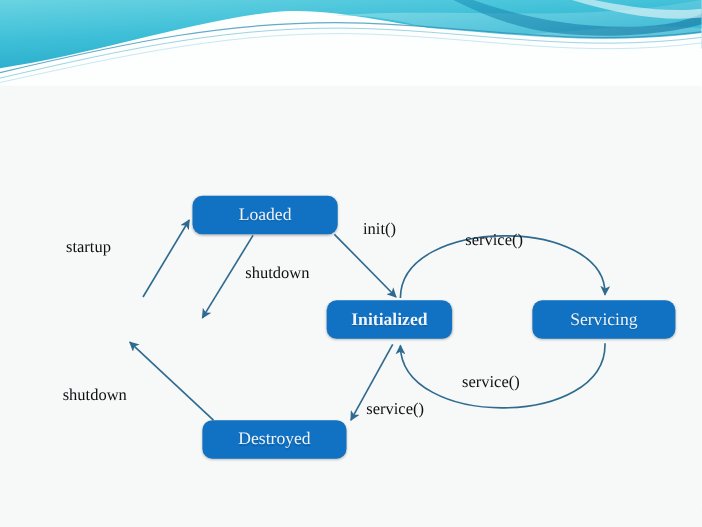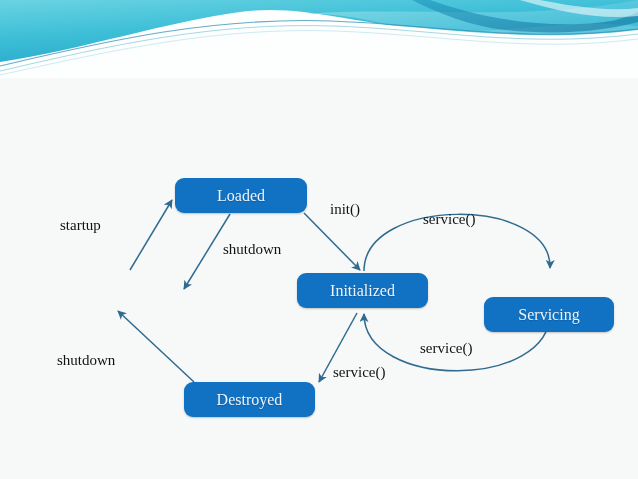"Initialized" div.node { font-weight: none -> bold; width: 131px -> 114px }
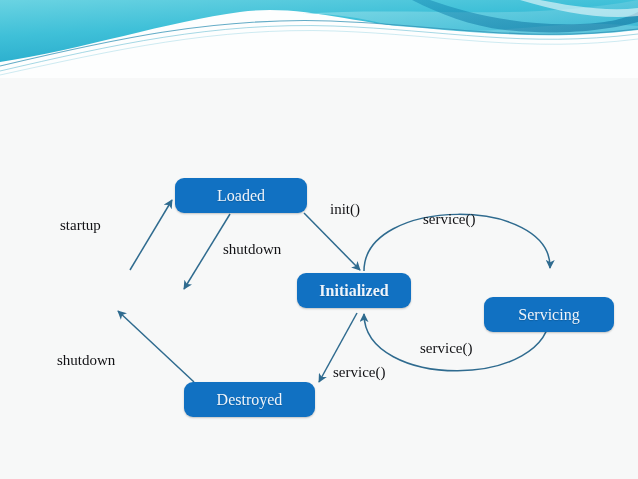"Servicing" div.node { margin-top: 24px -> none }
